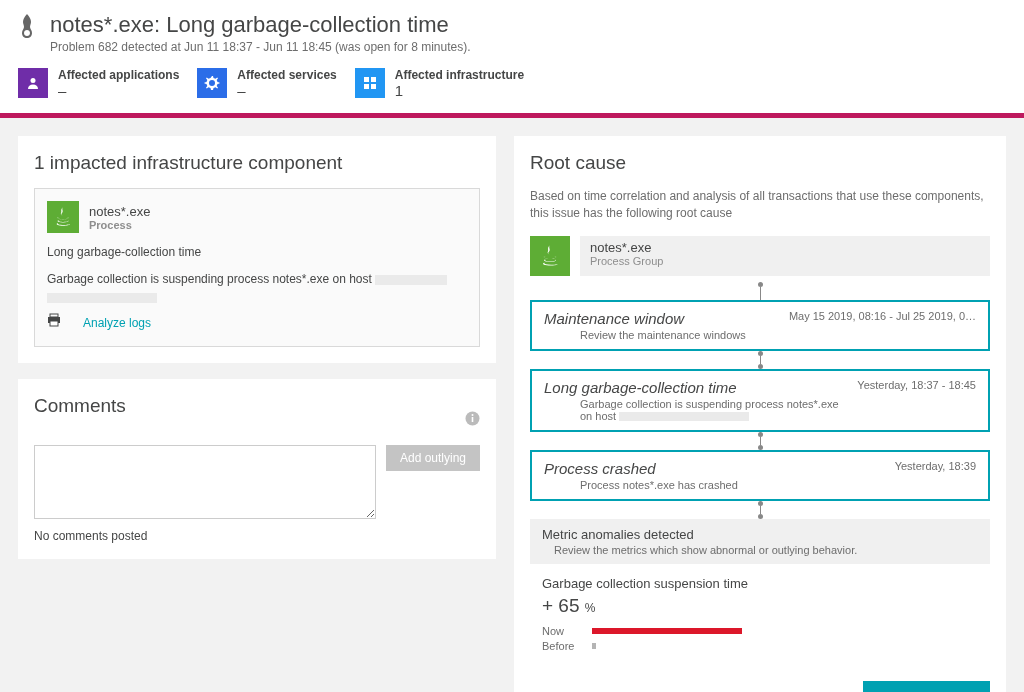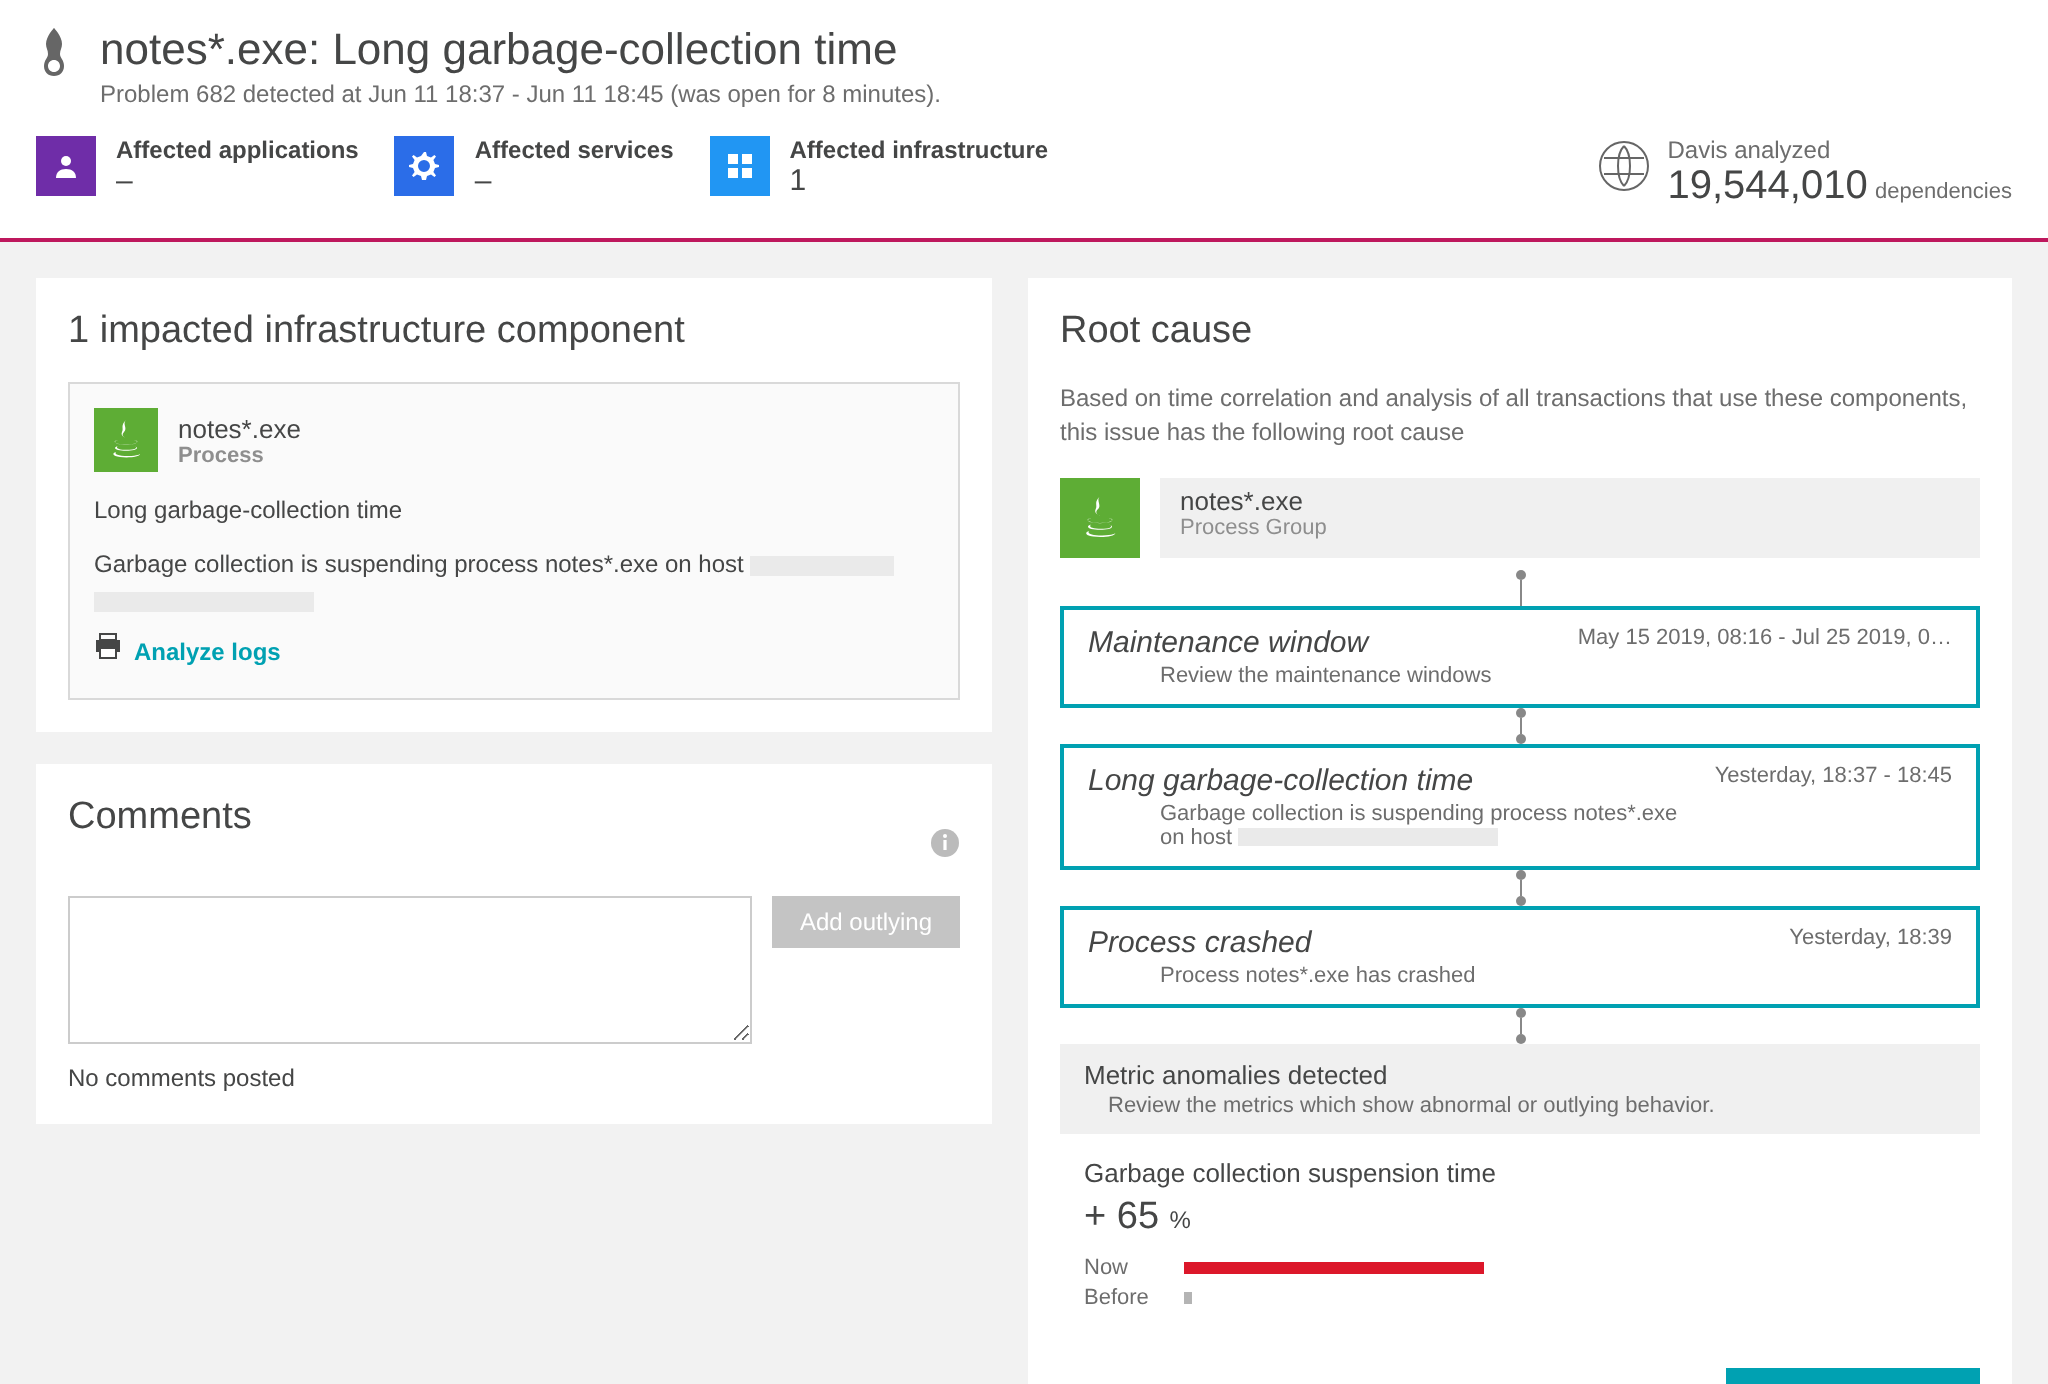"notes*.exe: Long garbage-collection time" .header { border-bottom: 2px solid #be185d -> 5px solid #be185d }
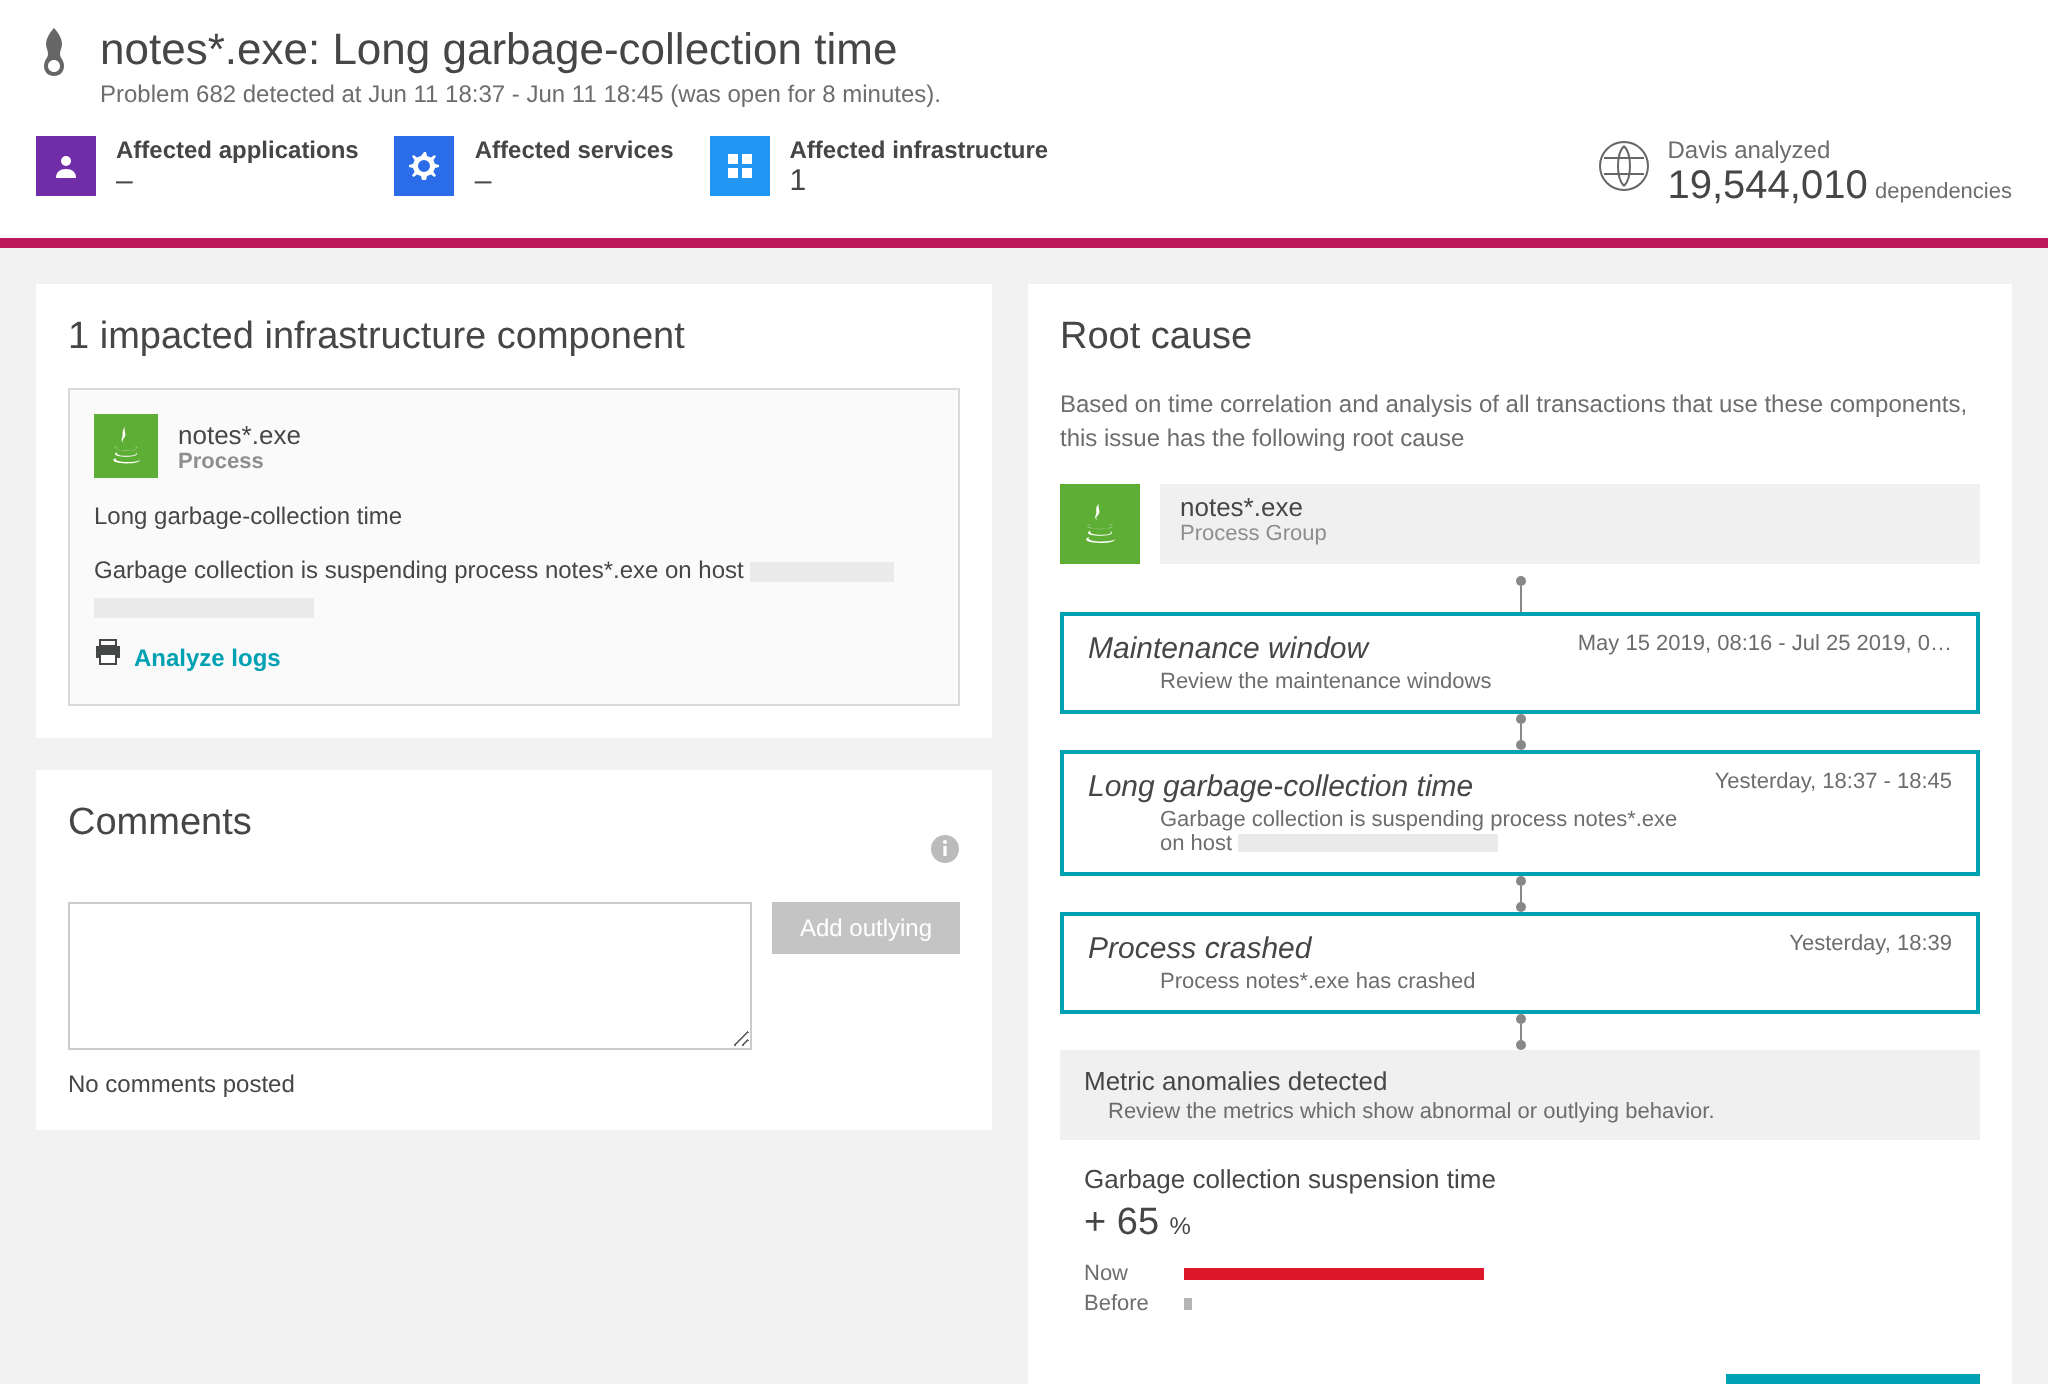"Davis analyzed" div.davis { html: <div> <div> <svg> <circle></circle> <path></path> </svg> </div> <div> <div>Davis analyzed</div> <div> <span>19,544,010</span> <span>dependencies</span> </div> </div> </div> -> none }
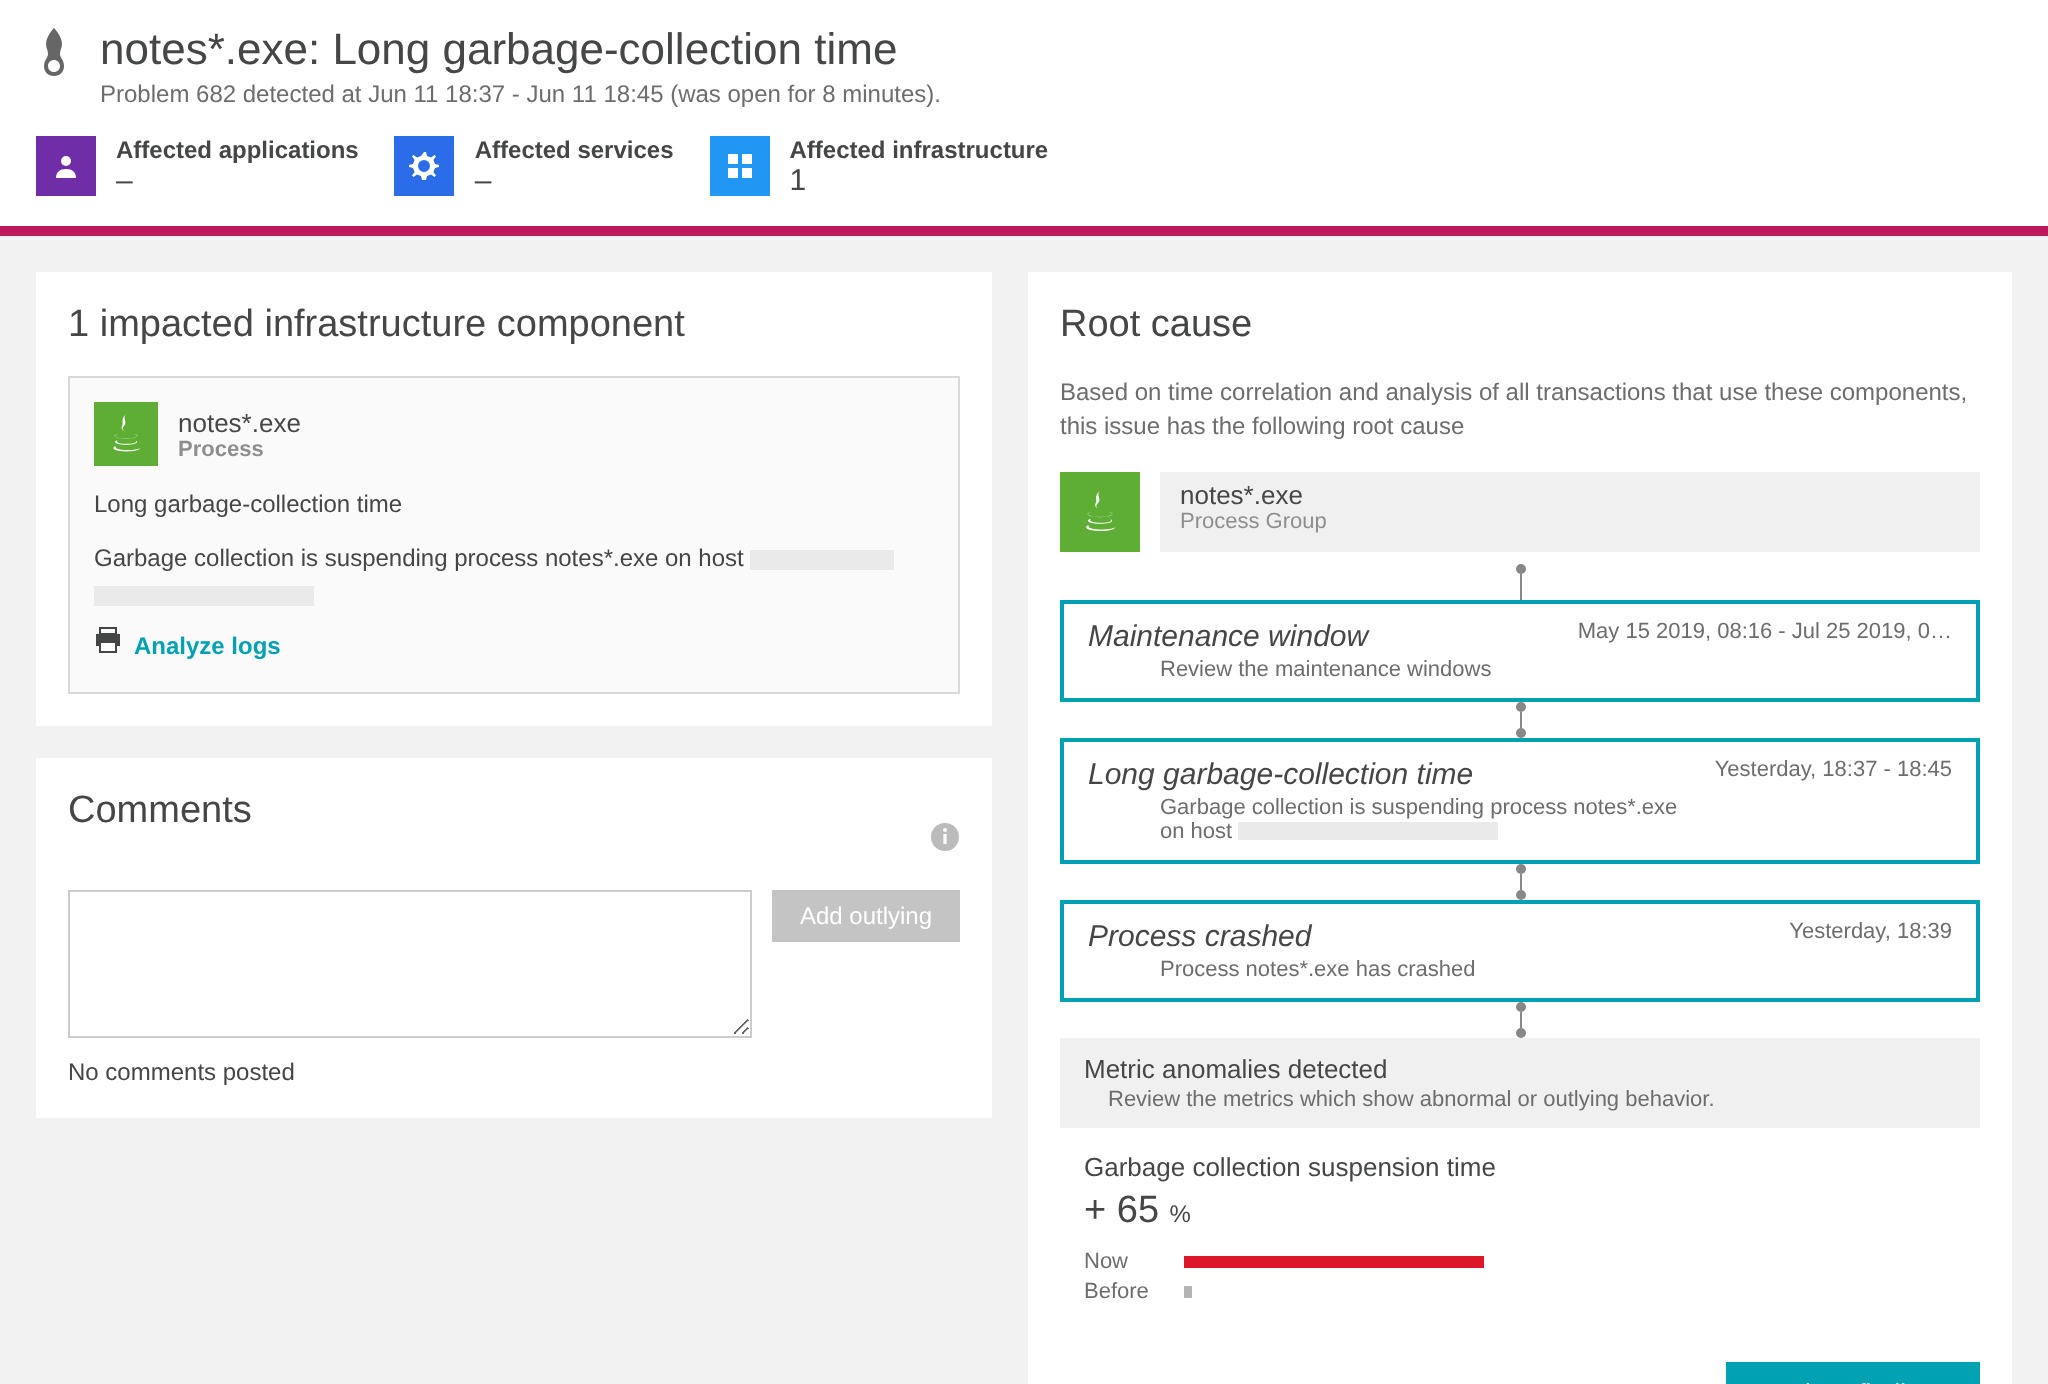"Analyze logs" .analyze-link { font-weight: bold -> none; gap: 6px -> 22px }
